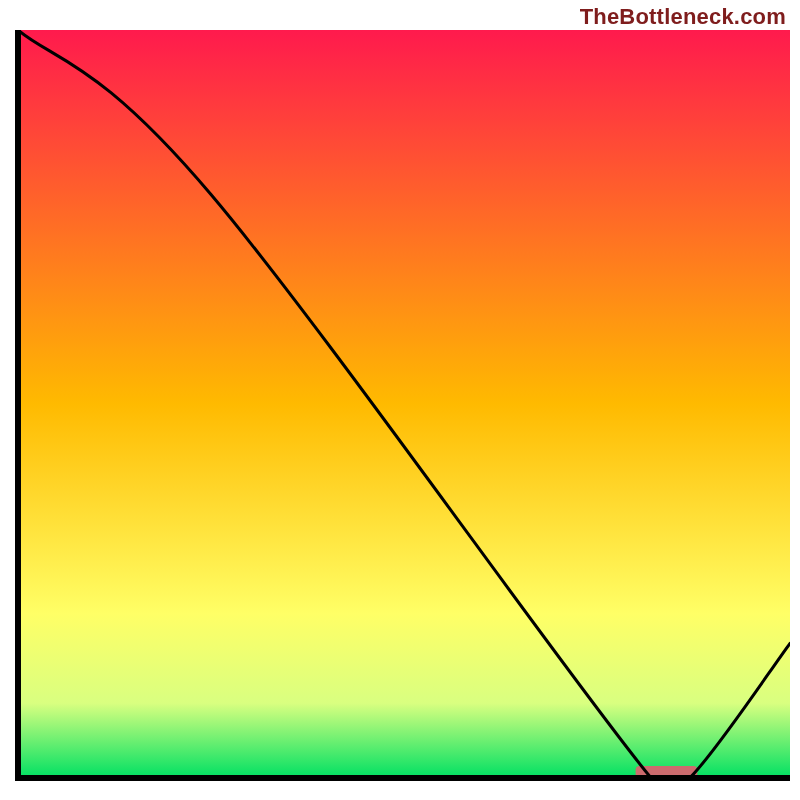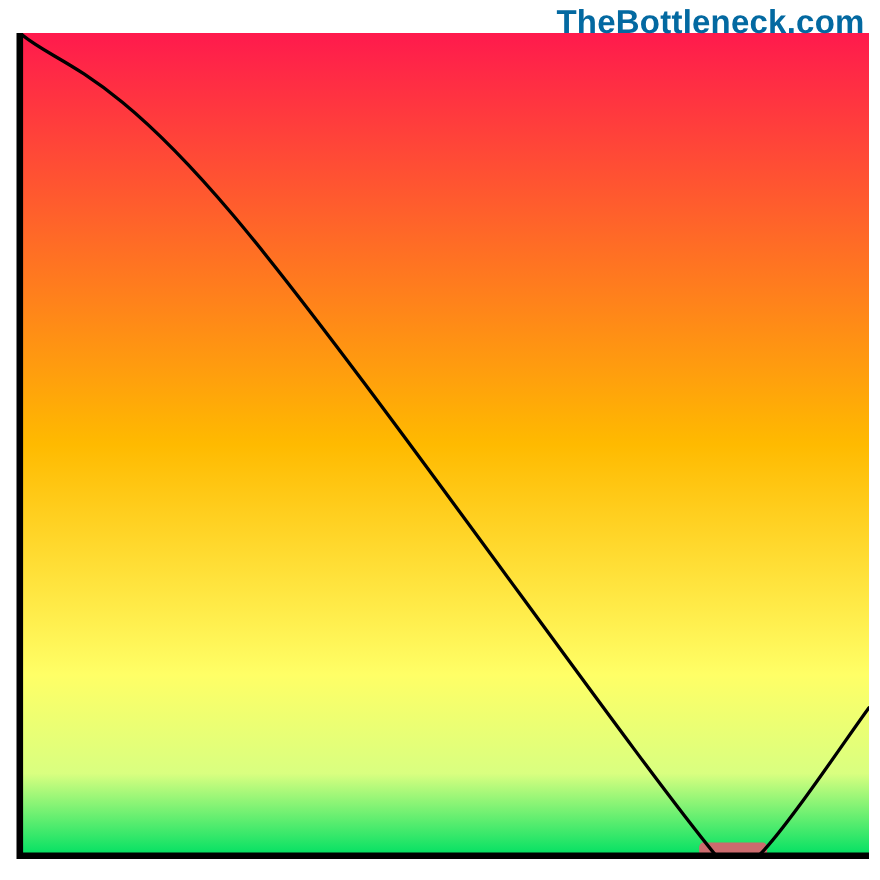"TheBottleneck.com" .watermark { color: #0369a1 -> #7f1d1d; font-size: 30px -> 22px }
